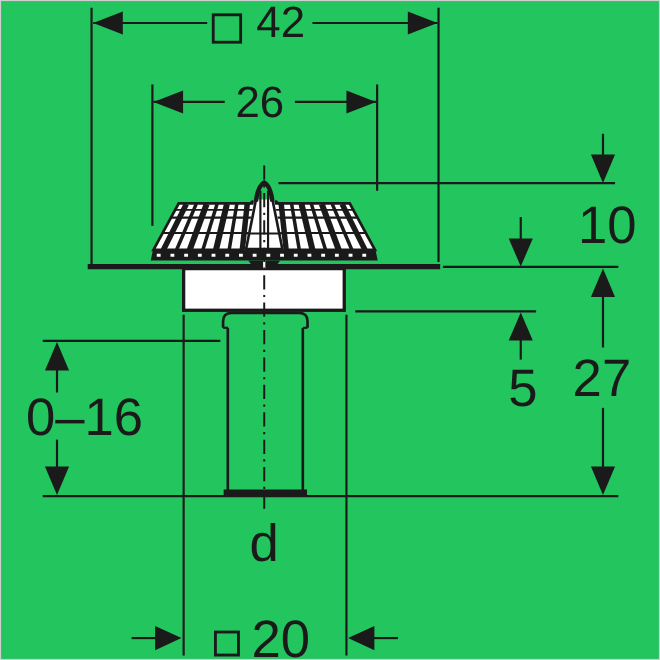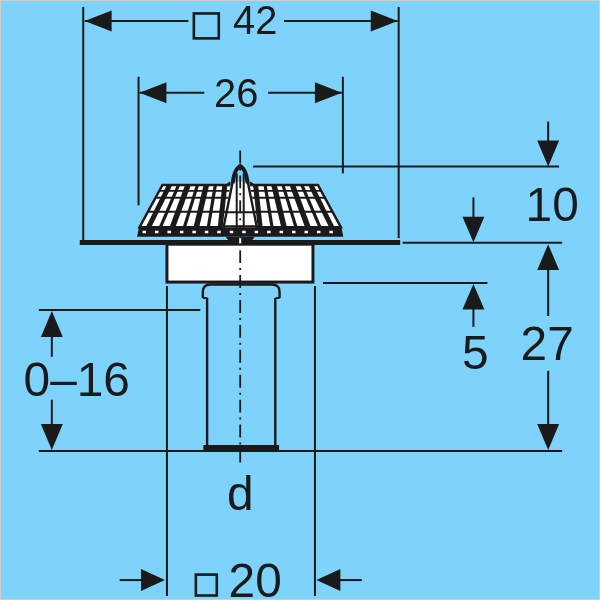"42" .canvas { background: #7dd3fc -> #22c55e }
